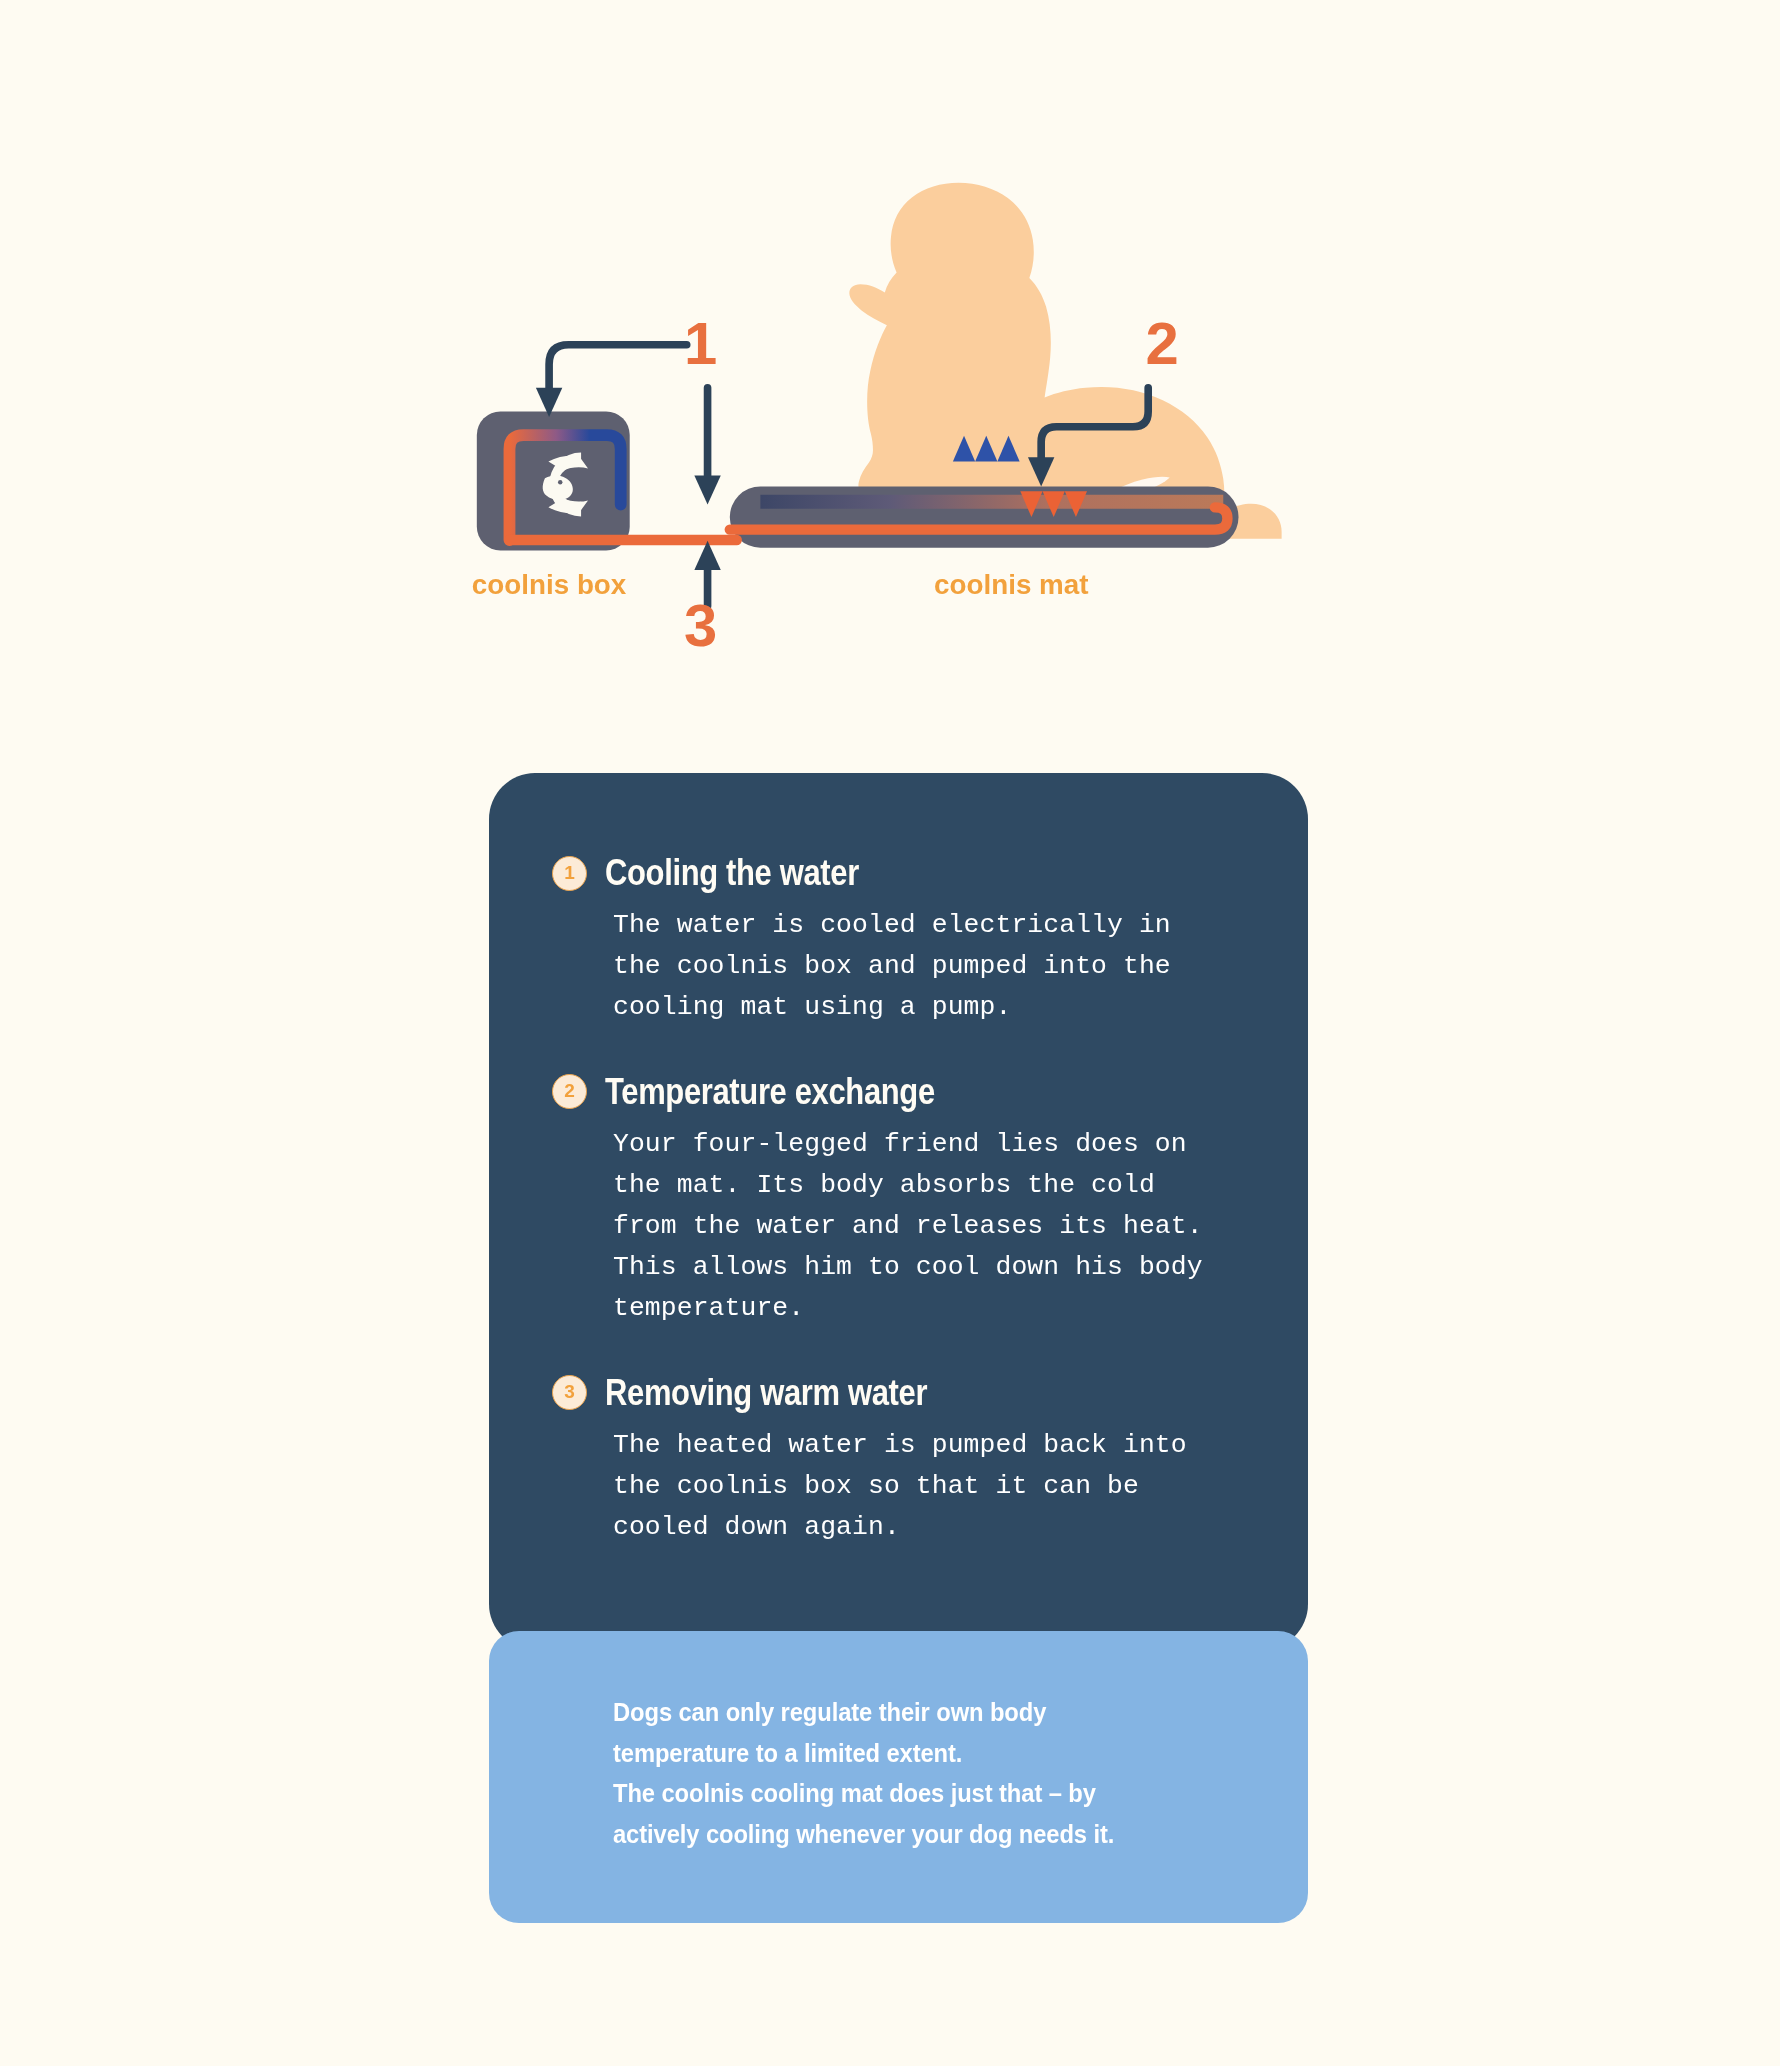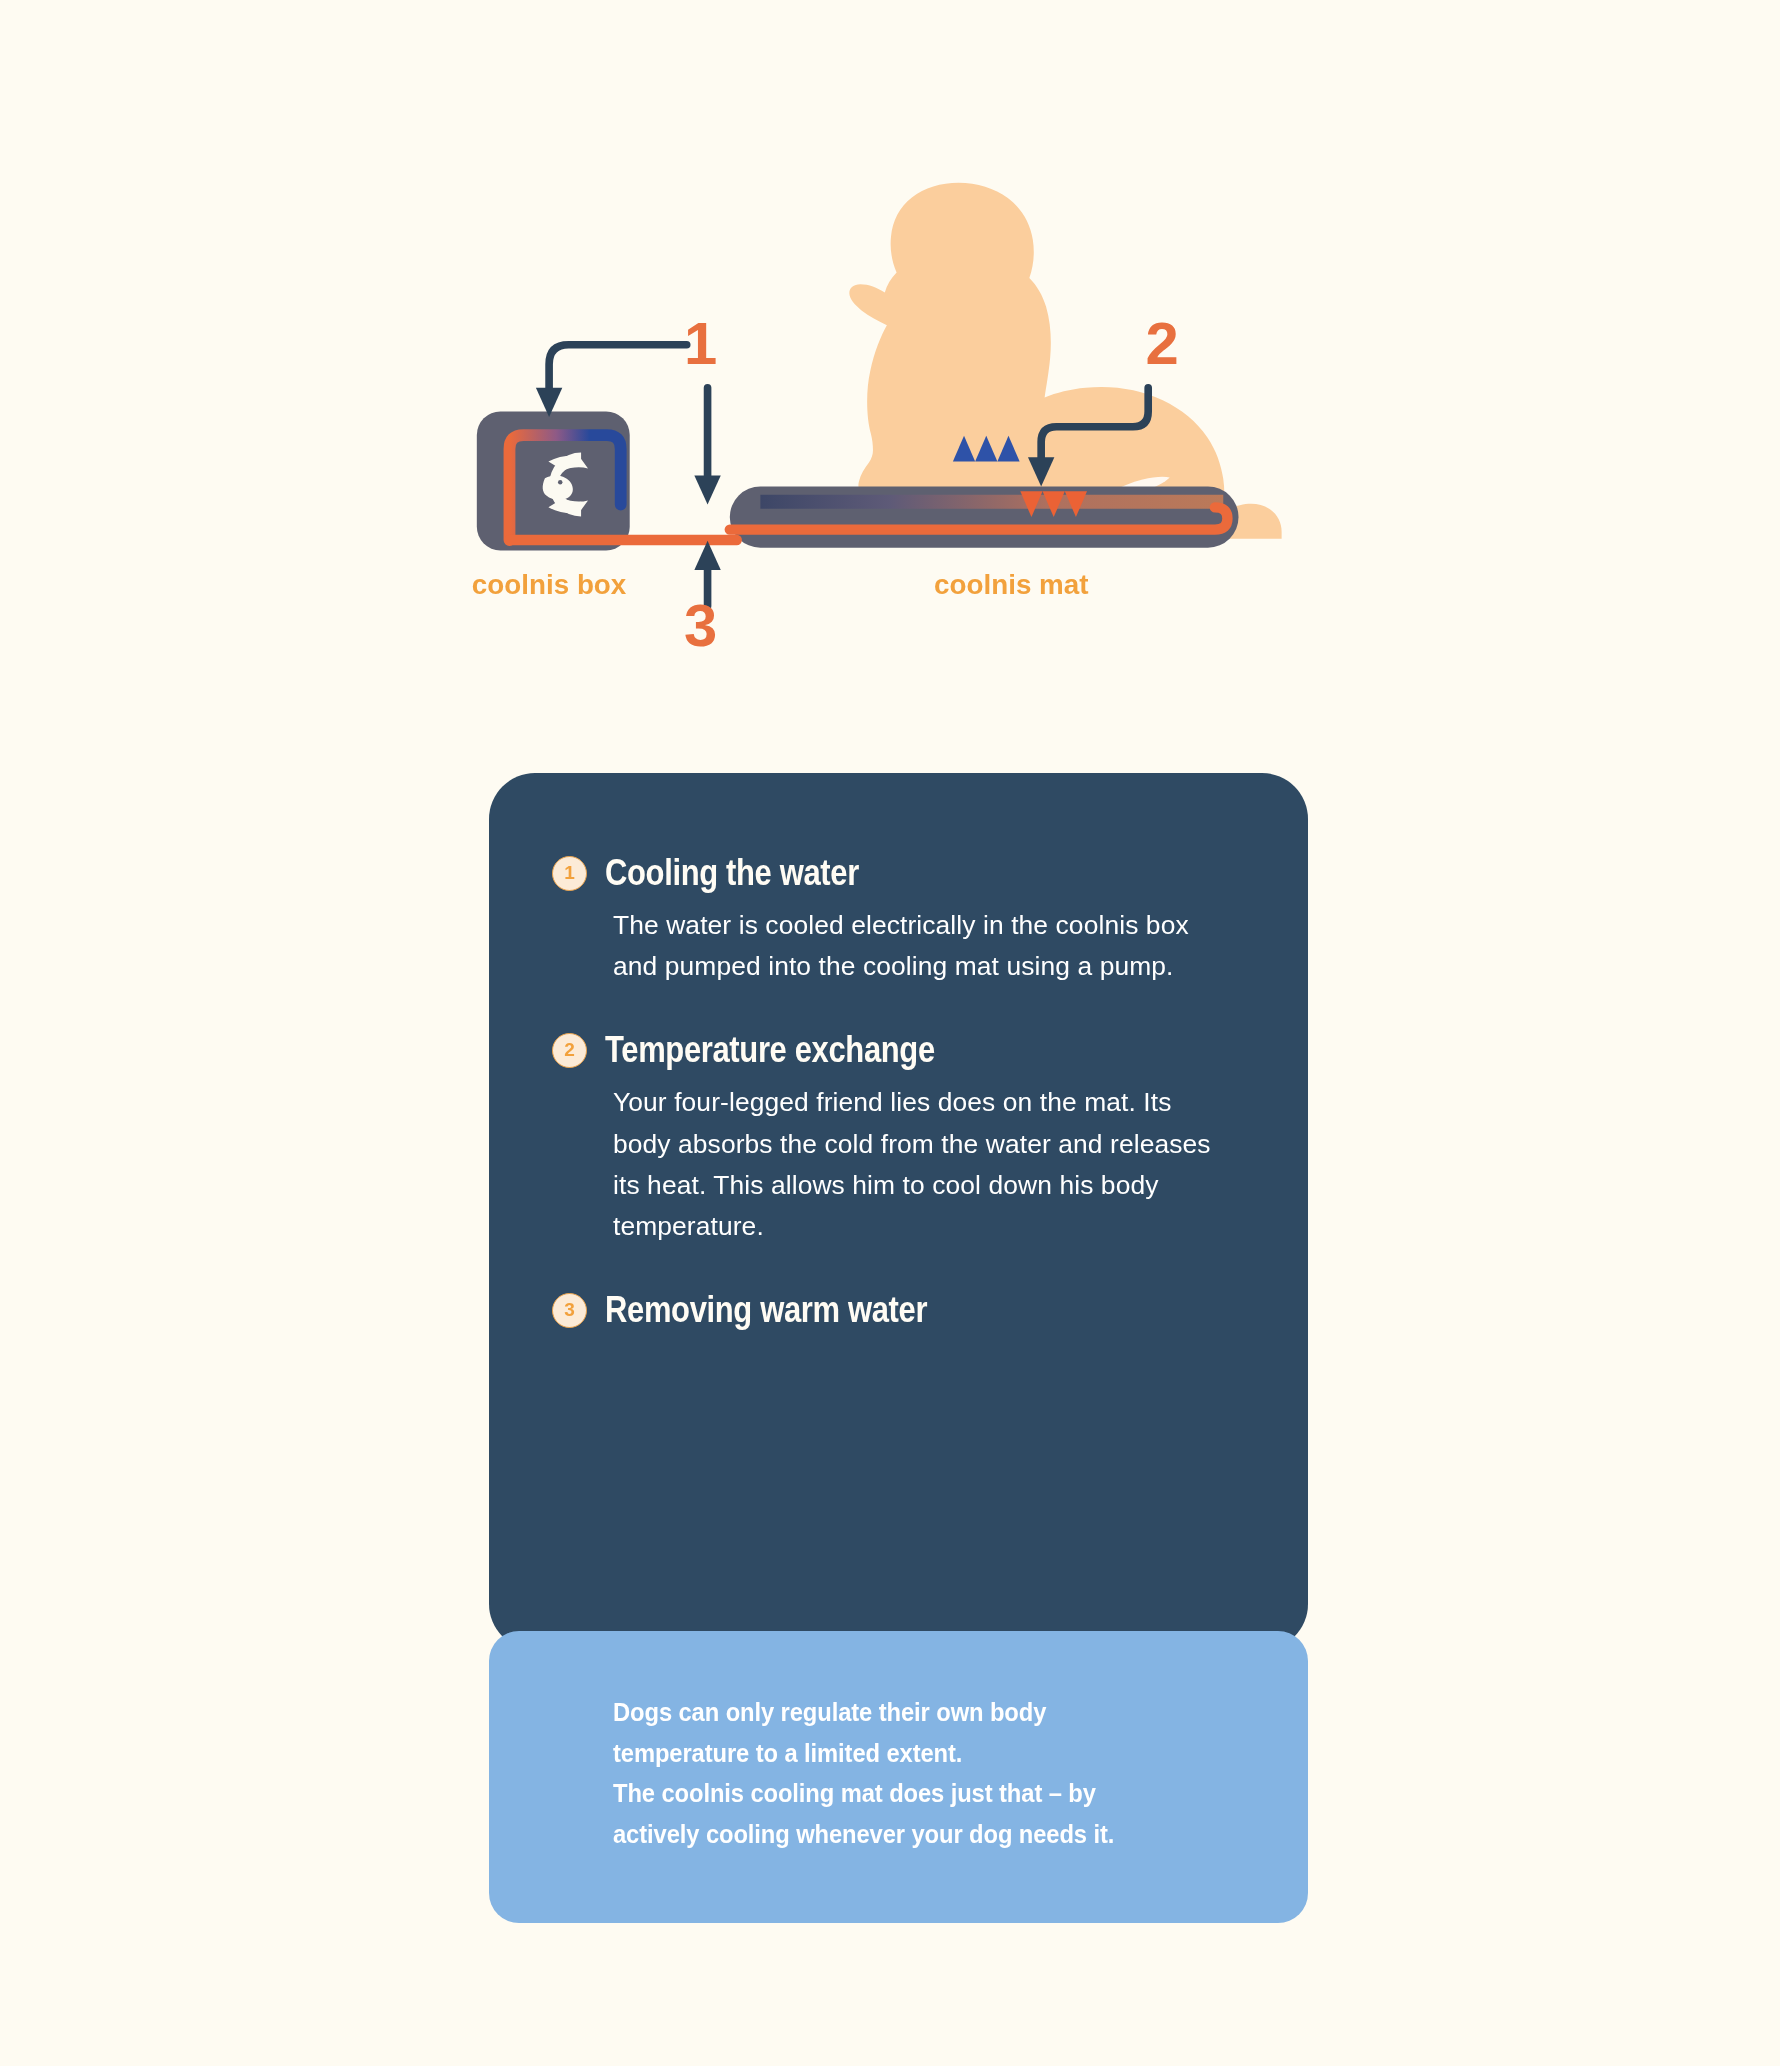"The water is cooled electrically" .step-body { font-family: Liberation Sans, sans-serif -> Liberation Mono, monospace }
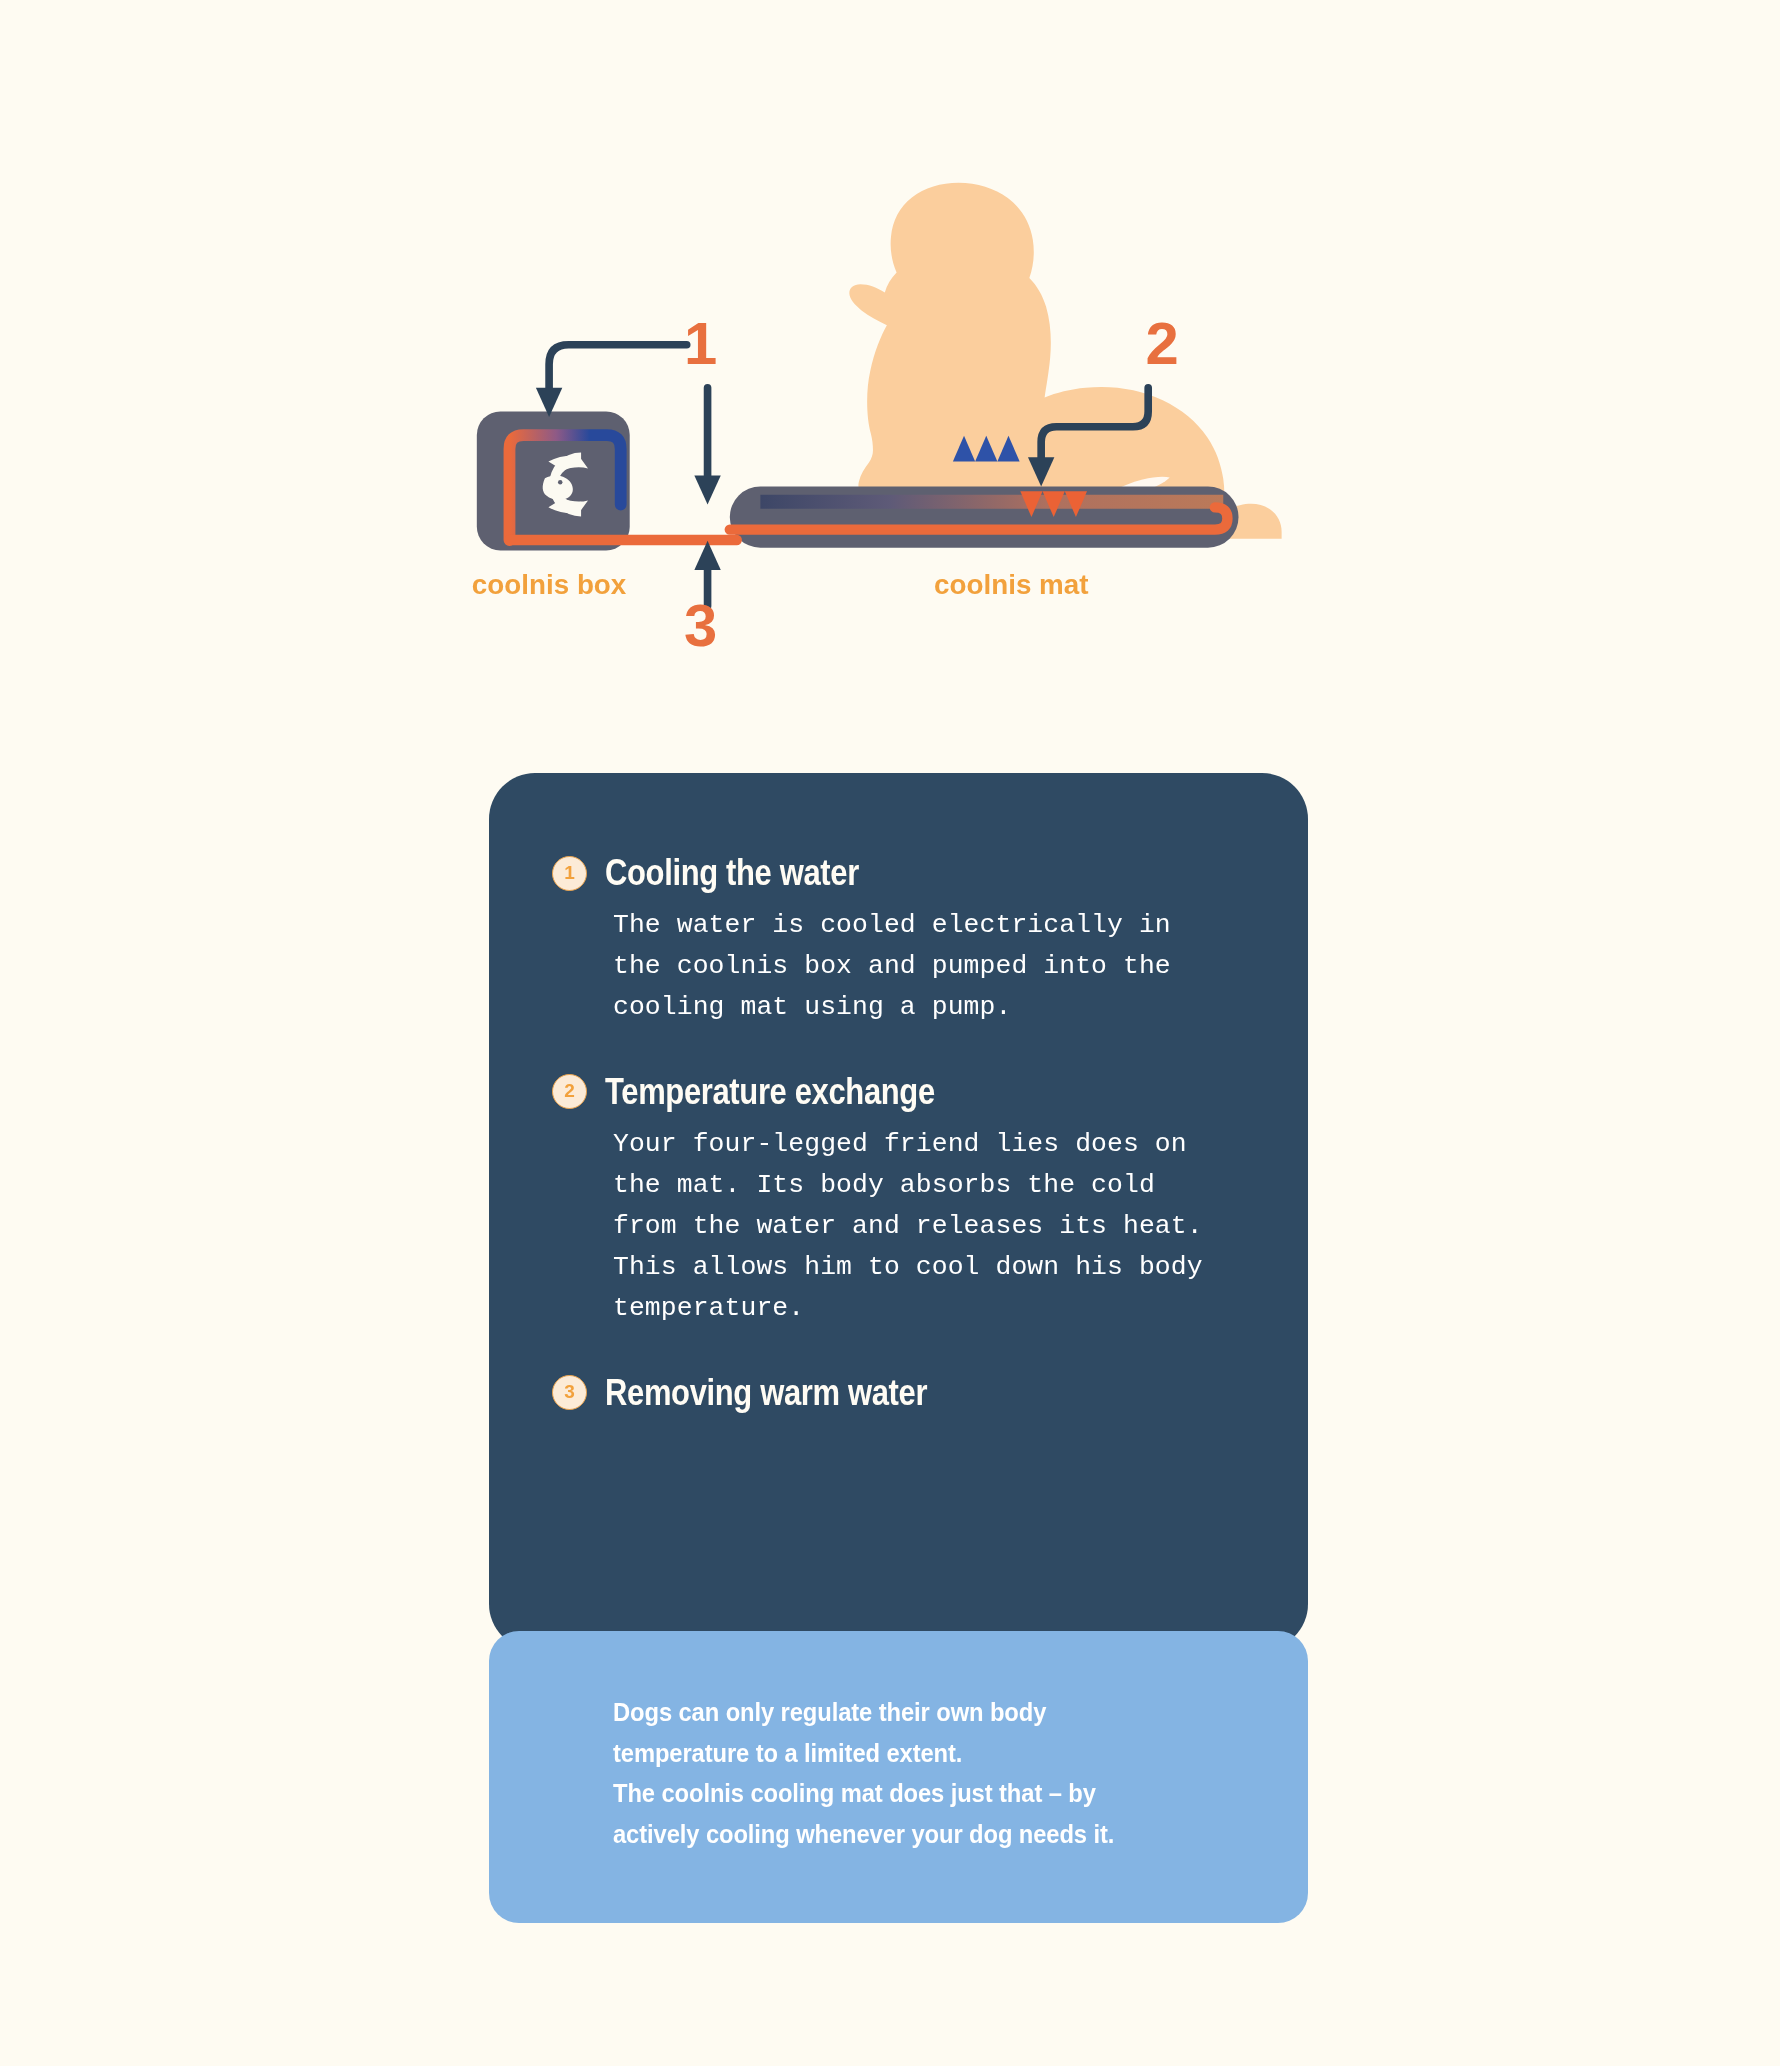"The heated water is pumped" div.step-body { html: none -> <div>The heated water is pumped back into the coolnis box so that it can be cooled down again.</div> }
